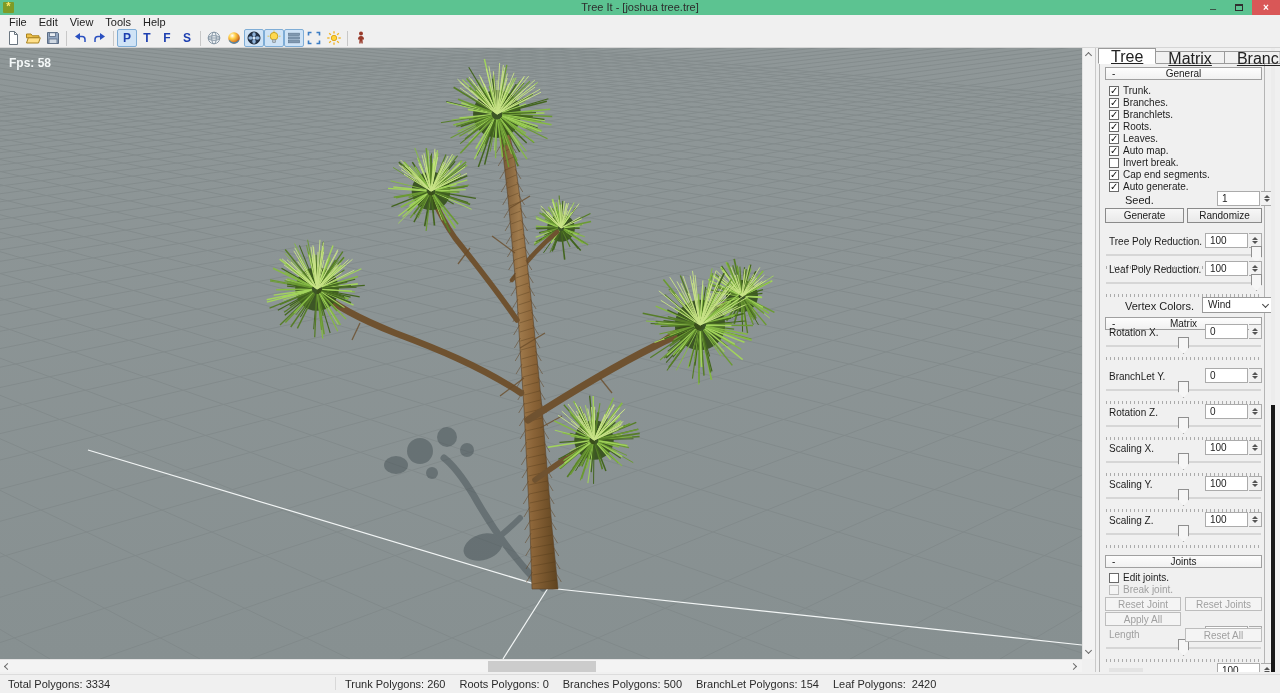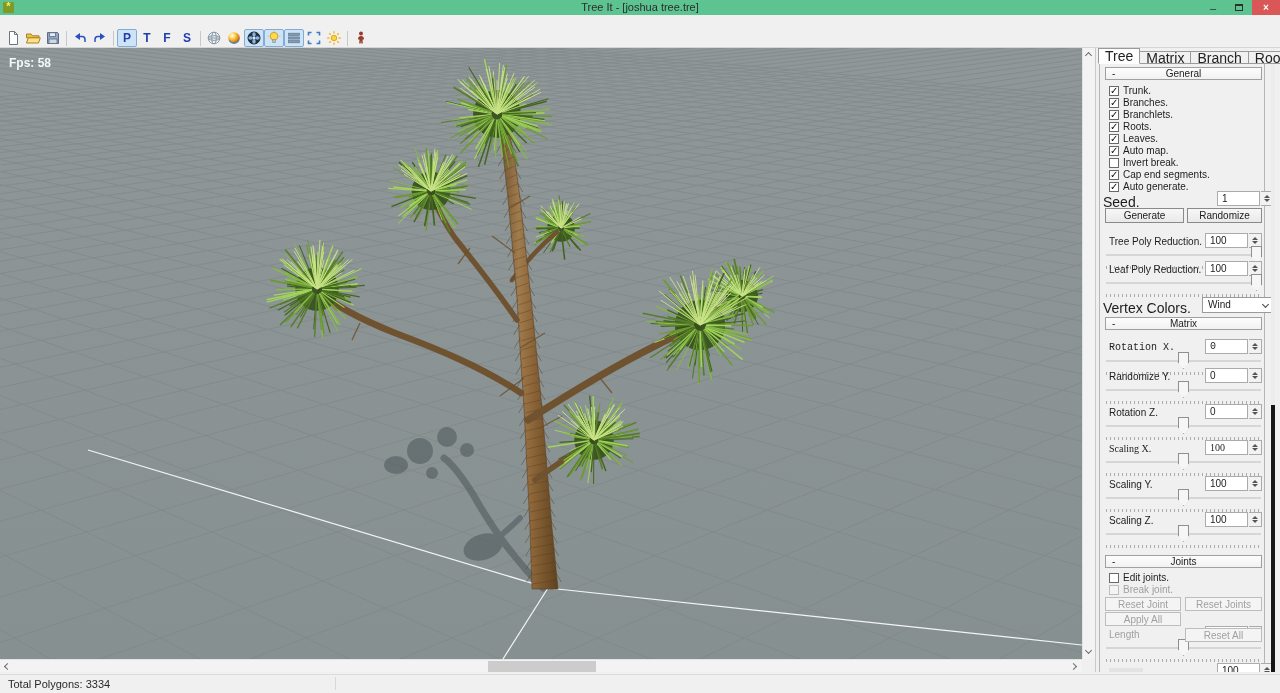"File" div.menubar { html: none -> <div> <div>File</div> <div>Edit</div> <div>View</div> <div>Tools</div> <div>Help</div> </div> }
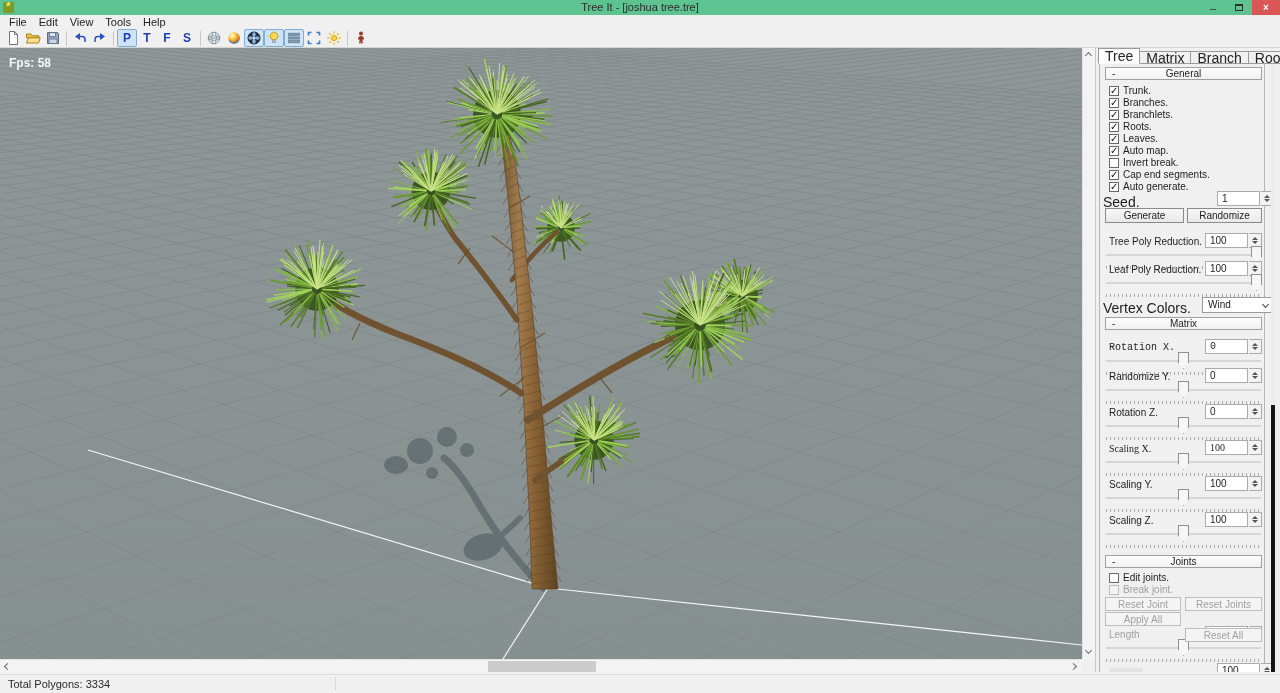"Tree" .tab { font-size: 14px -> 16px; padding: 0 6px -> 0 12px; text-decoration: none -> underline }
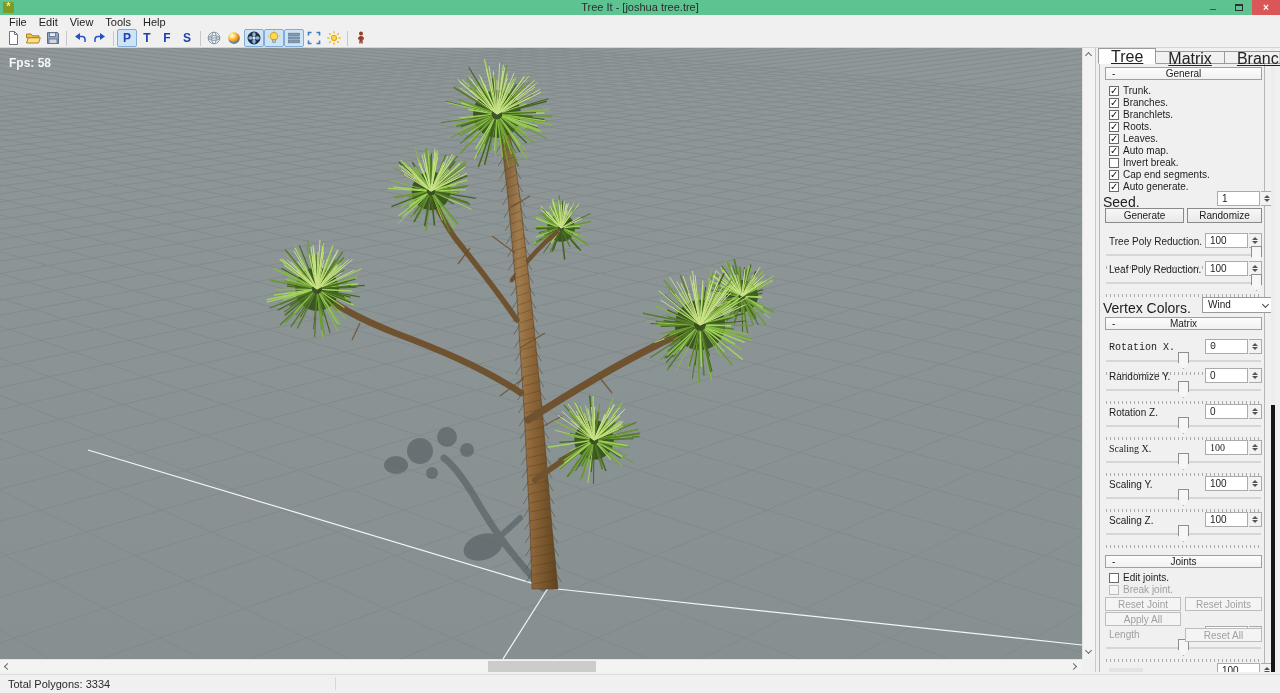"Seed." .label-abs { font-size: 14px -> 11px; left: 7px -> 29px }
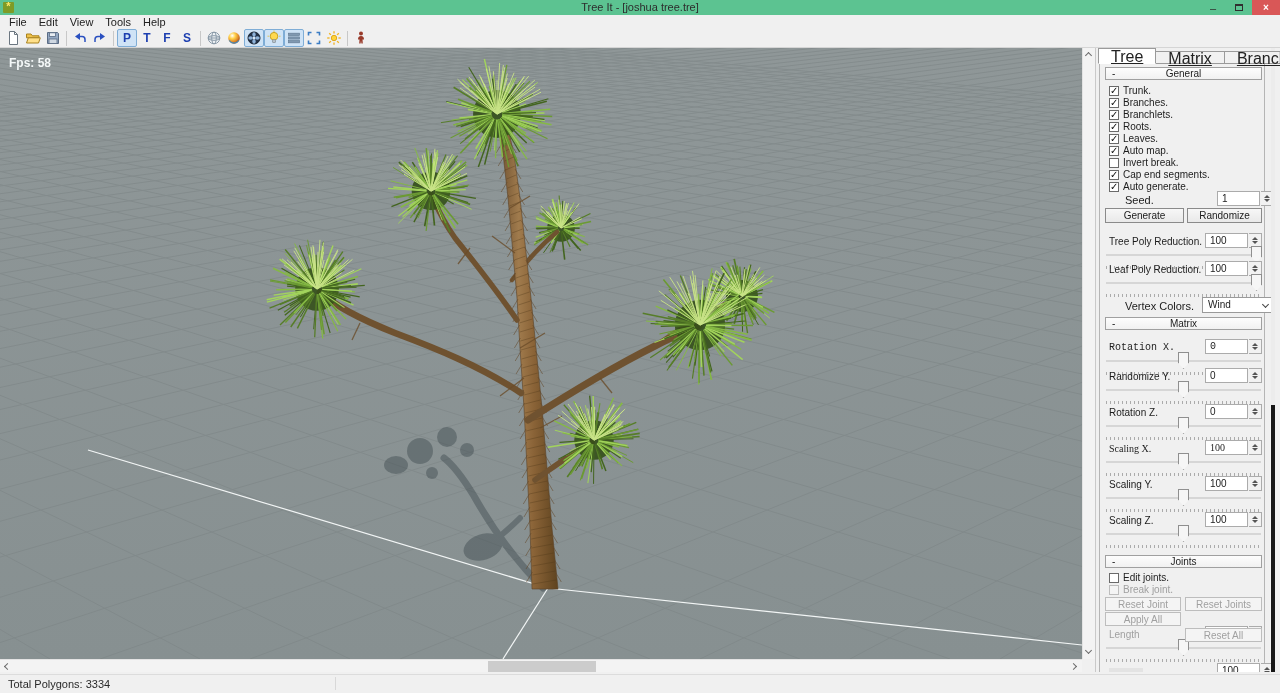"Rotation X." div.num-row { font-family: Liberation Mono, monospace -> none; top: 291px -> 276px }
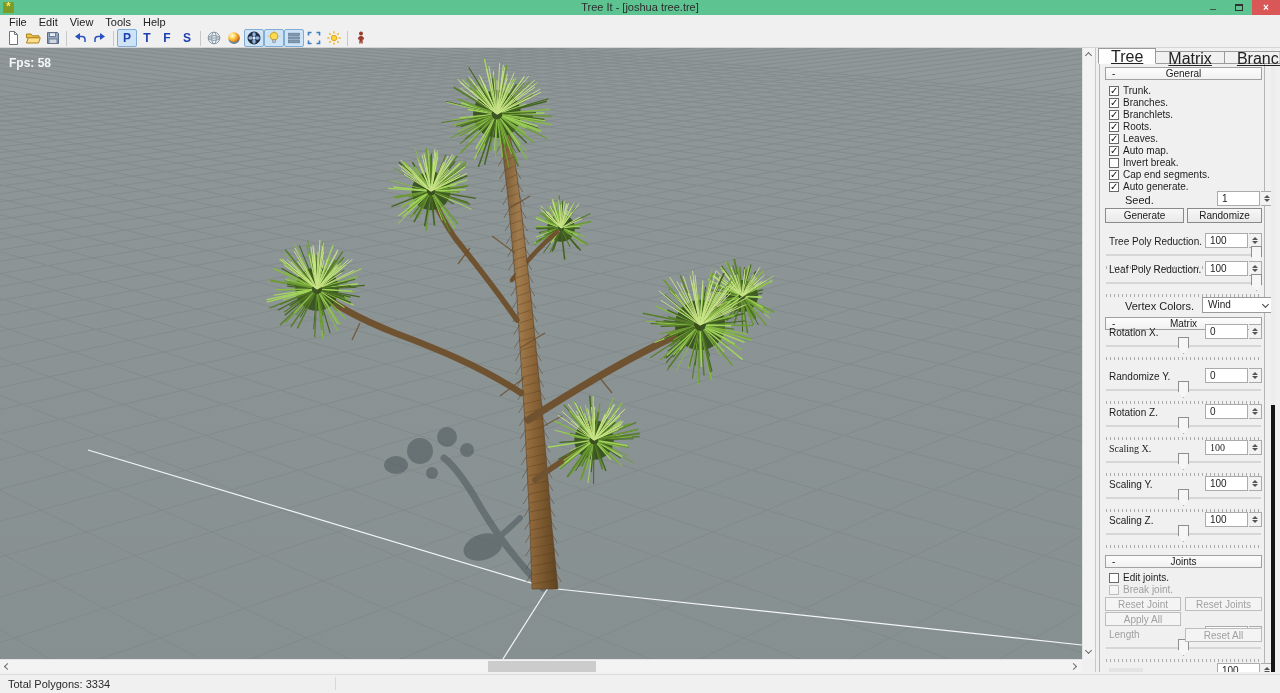"Randomize Y." div.num-label { text: Randomize -> BranchLet }
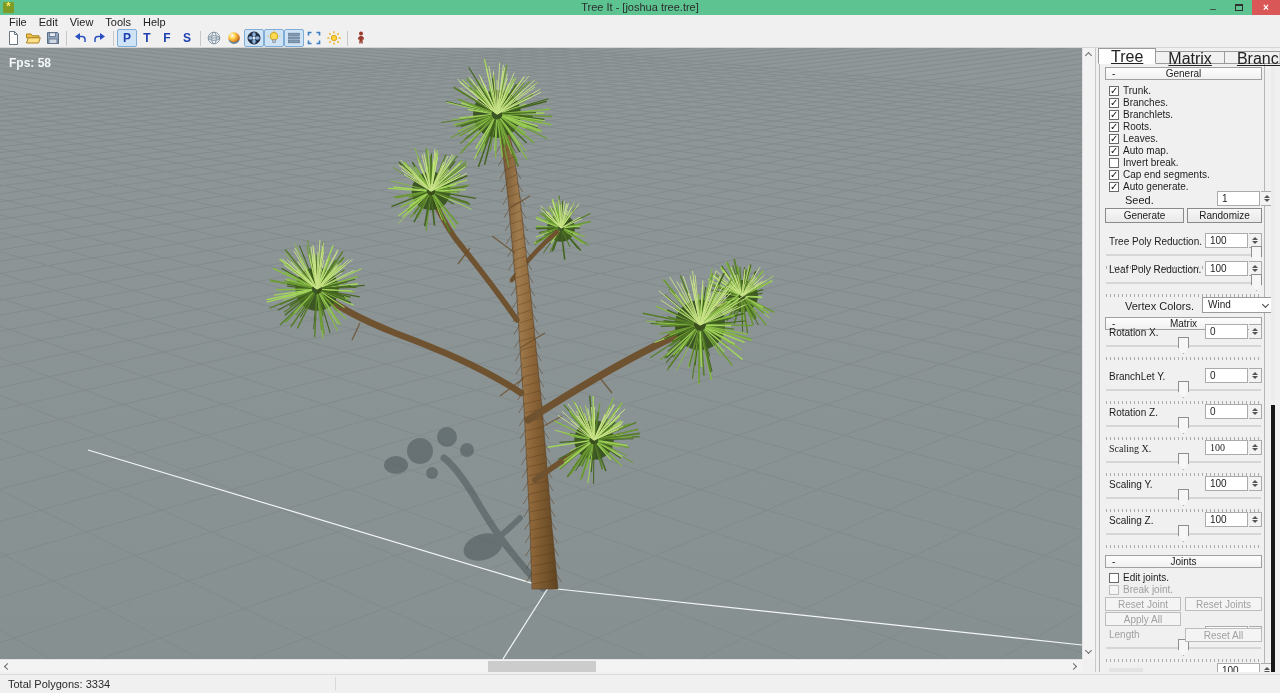"Scaling X." div.num-row { font-family: Liberation Serif, serif -> none }
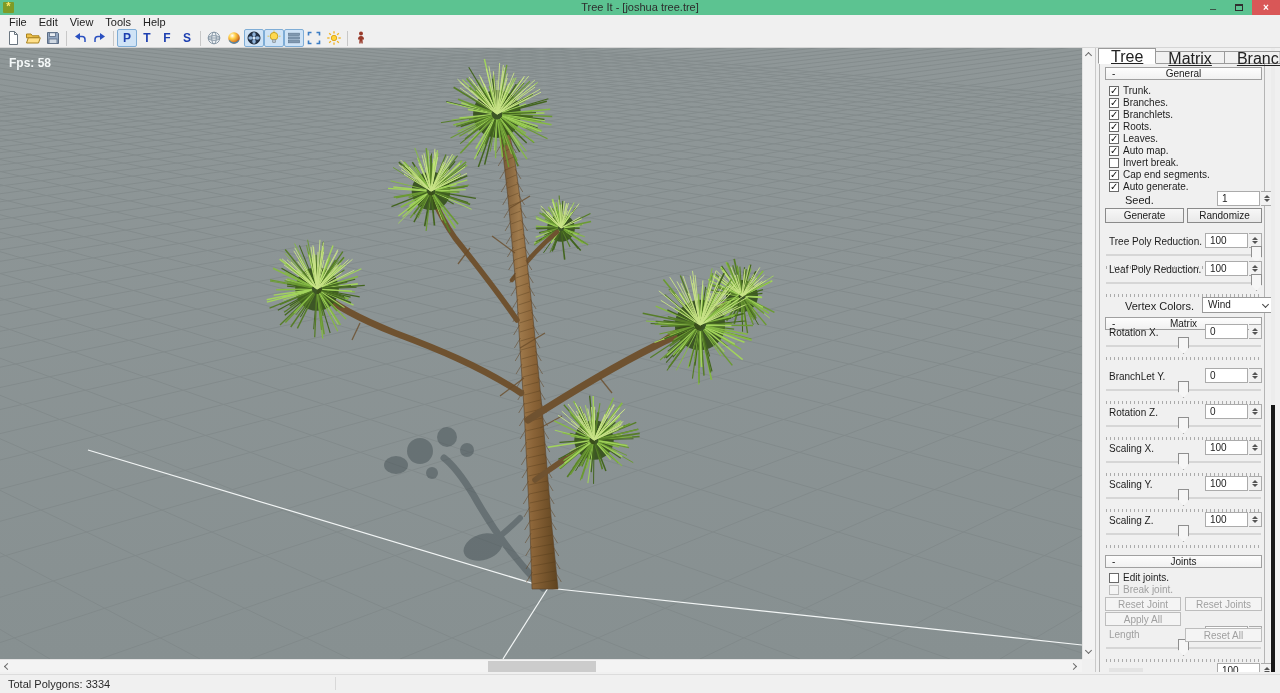"Trunk Polygons: 260" div.status-items { html: none -> <div> <span>Trunk Polygons: 260</span> <span>Roots Polygons: 0</span> <span>Branches Polygons: 500</span> <span>BranchLet Polygons: 154</span> <span>Leaf Polygons: 2420</span> </div> }
